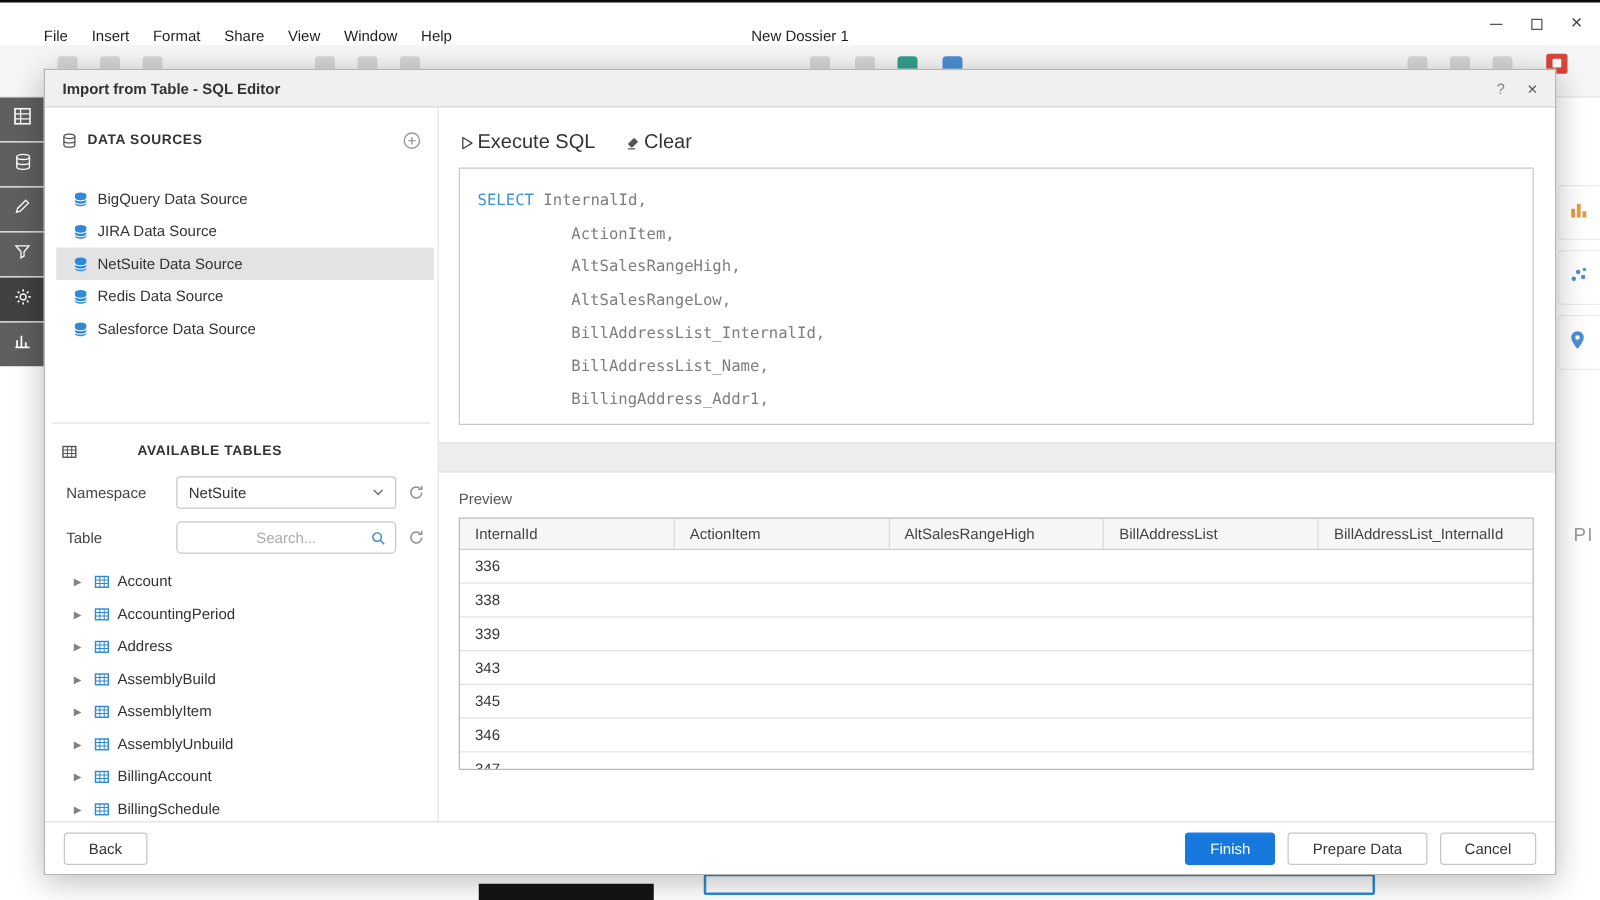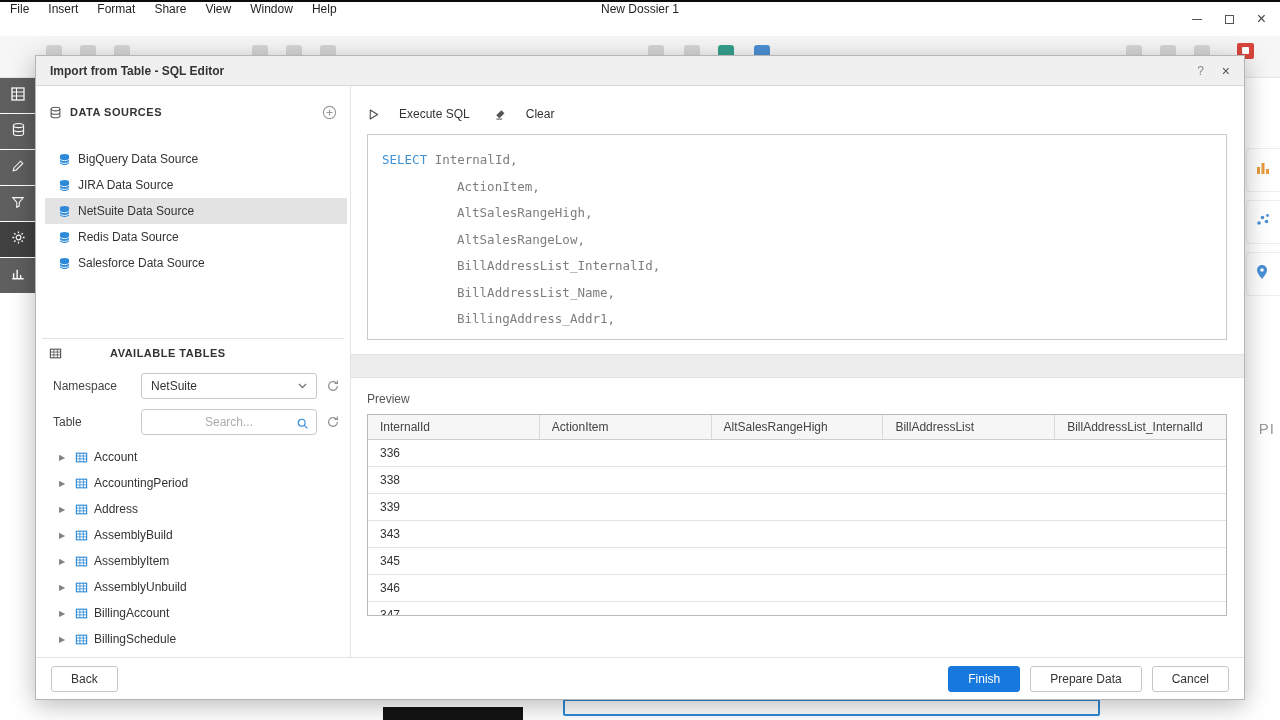"File" .titlebar { align-items: flex-start -> flex-end; padding-left: none -> 25px }
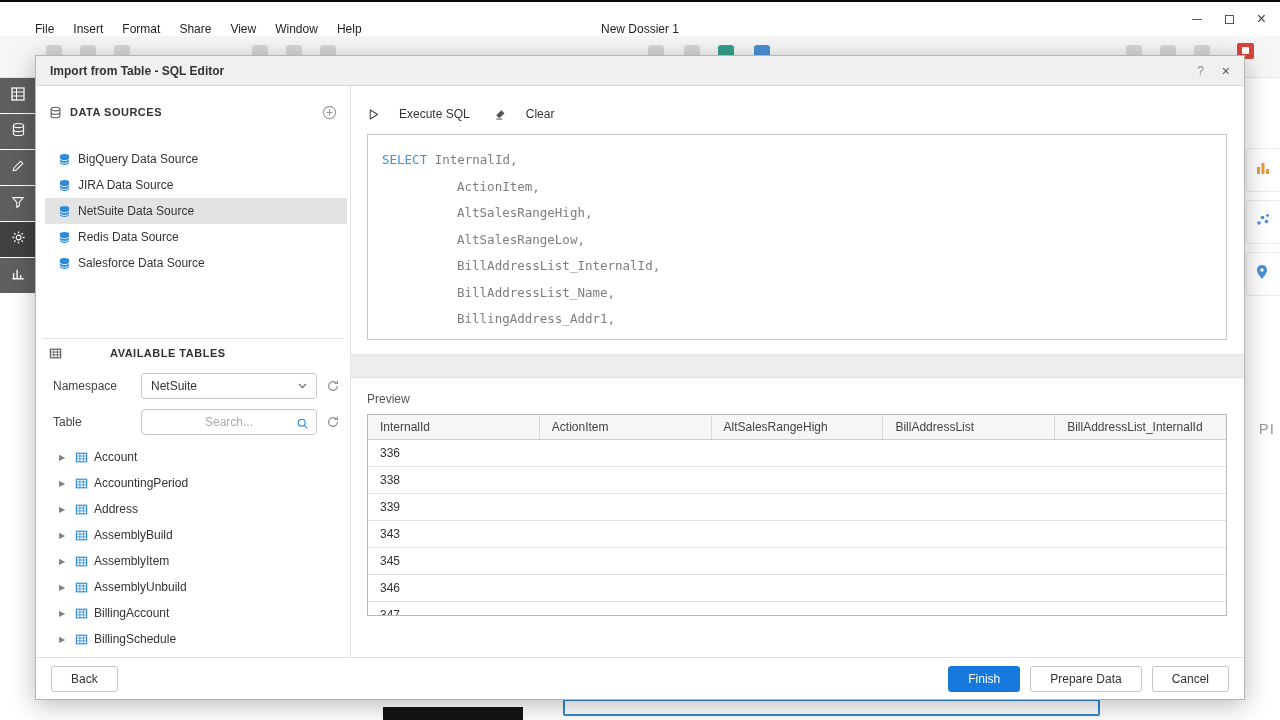"Execute SQL" .tool { font-size: 12px -> 16px; gap: 19px -> 2px }
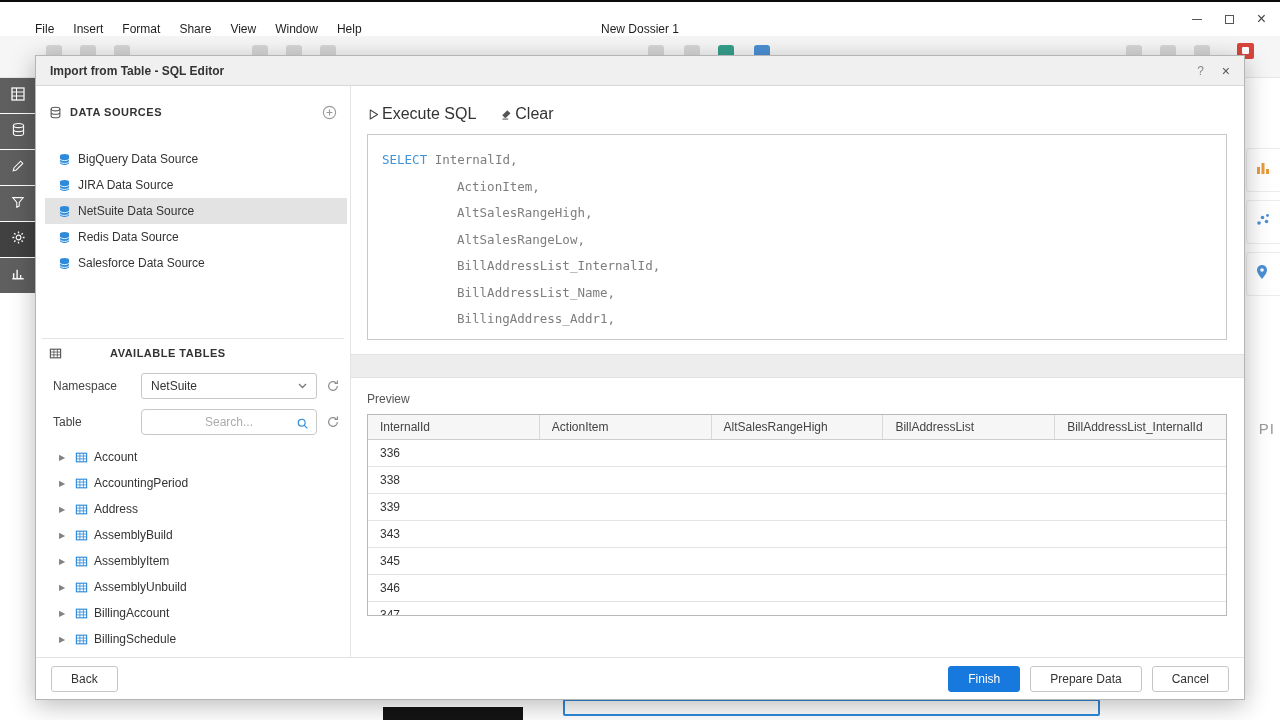"AVAILABLE TABLES" .sect-head.second { margin-top: 4px -> 12px }
